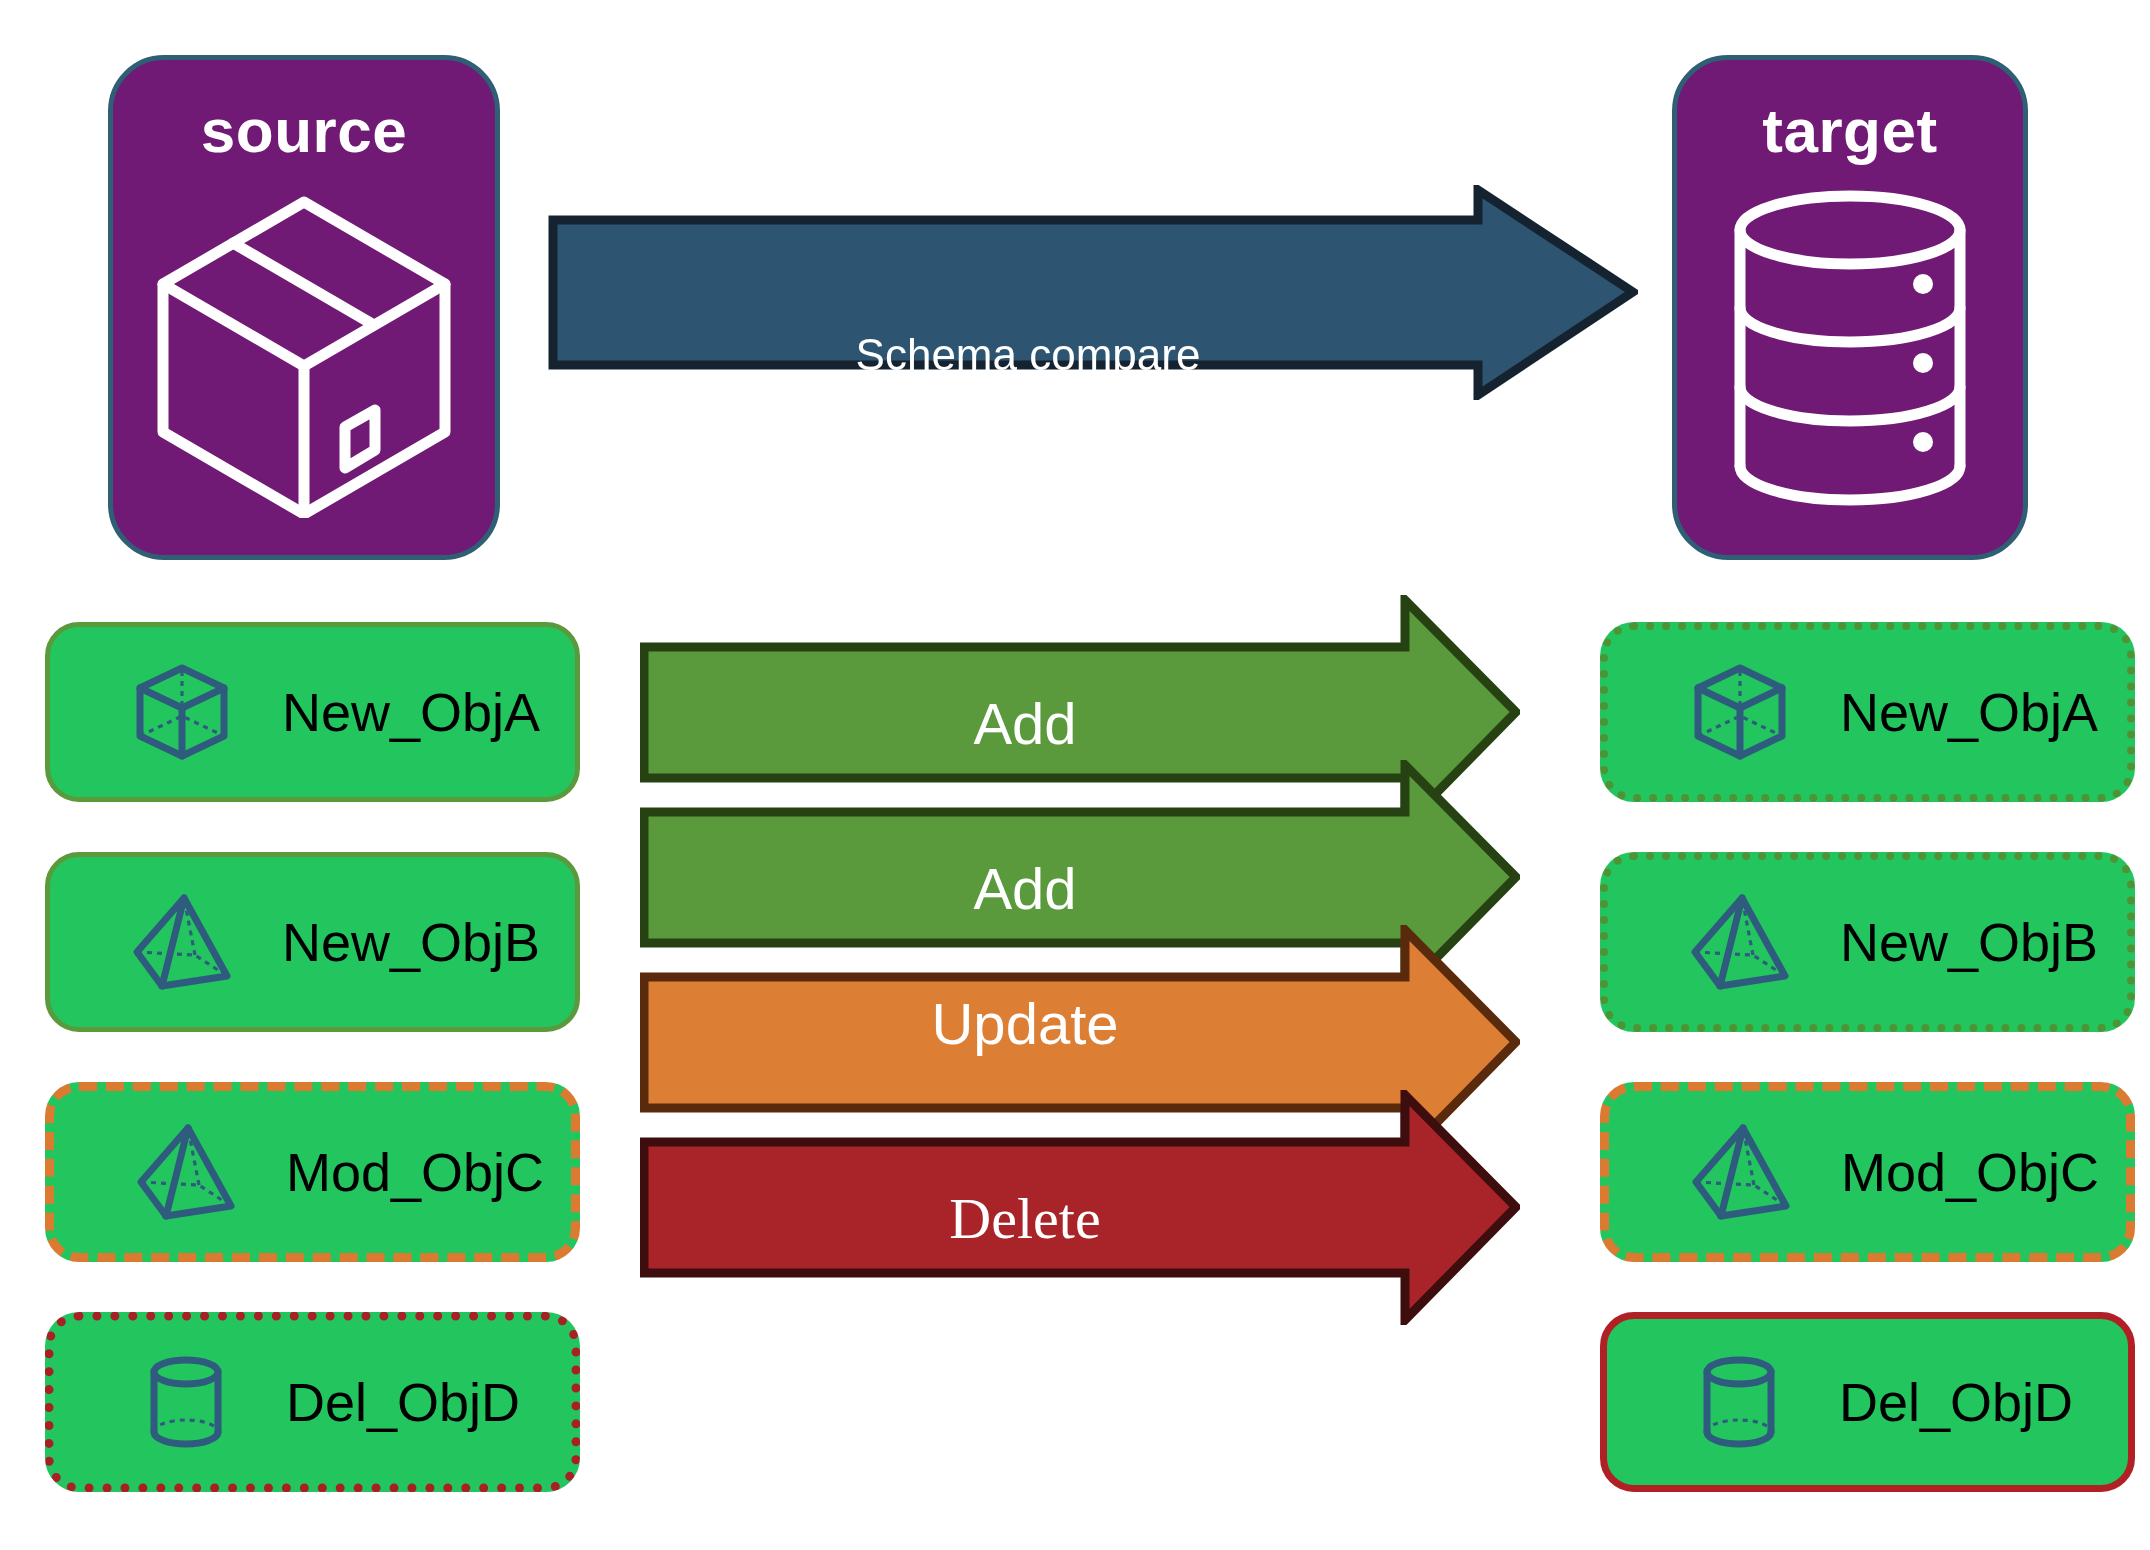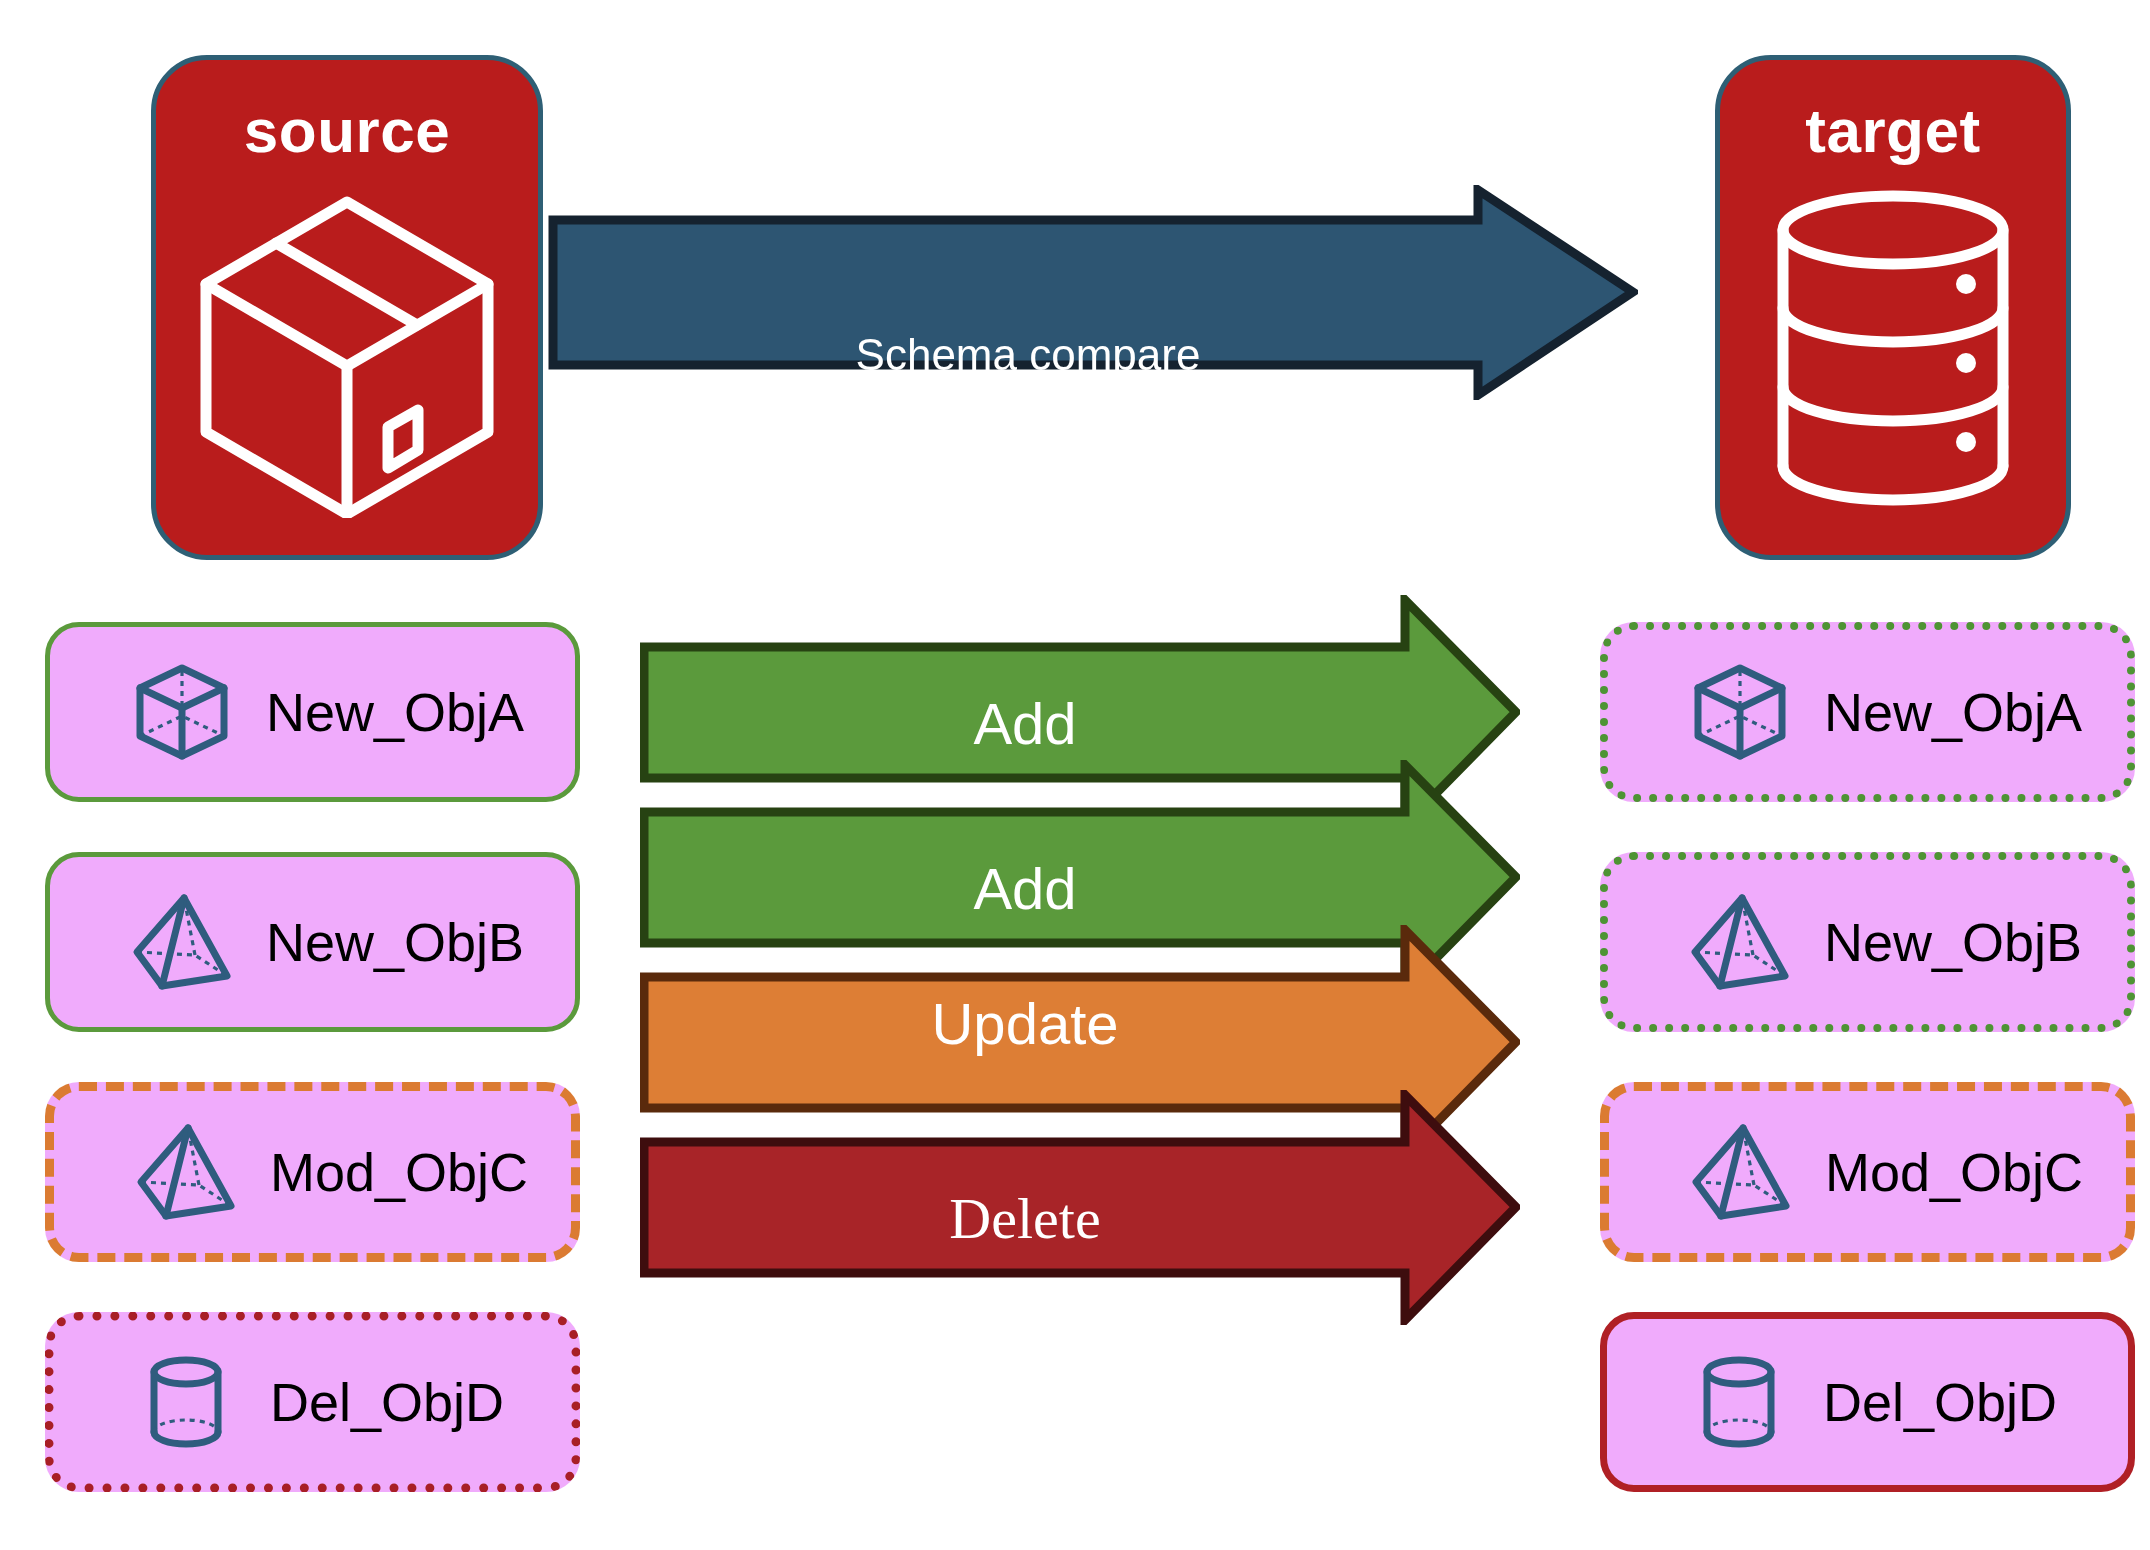"source" .endpoint { background: #b91c1c -> #701a75; margin-left: 43px -> none }
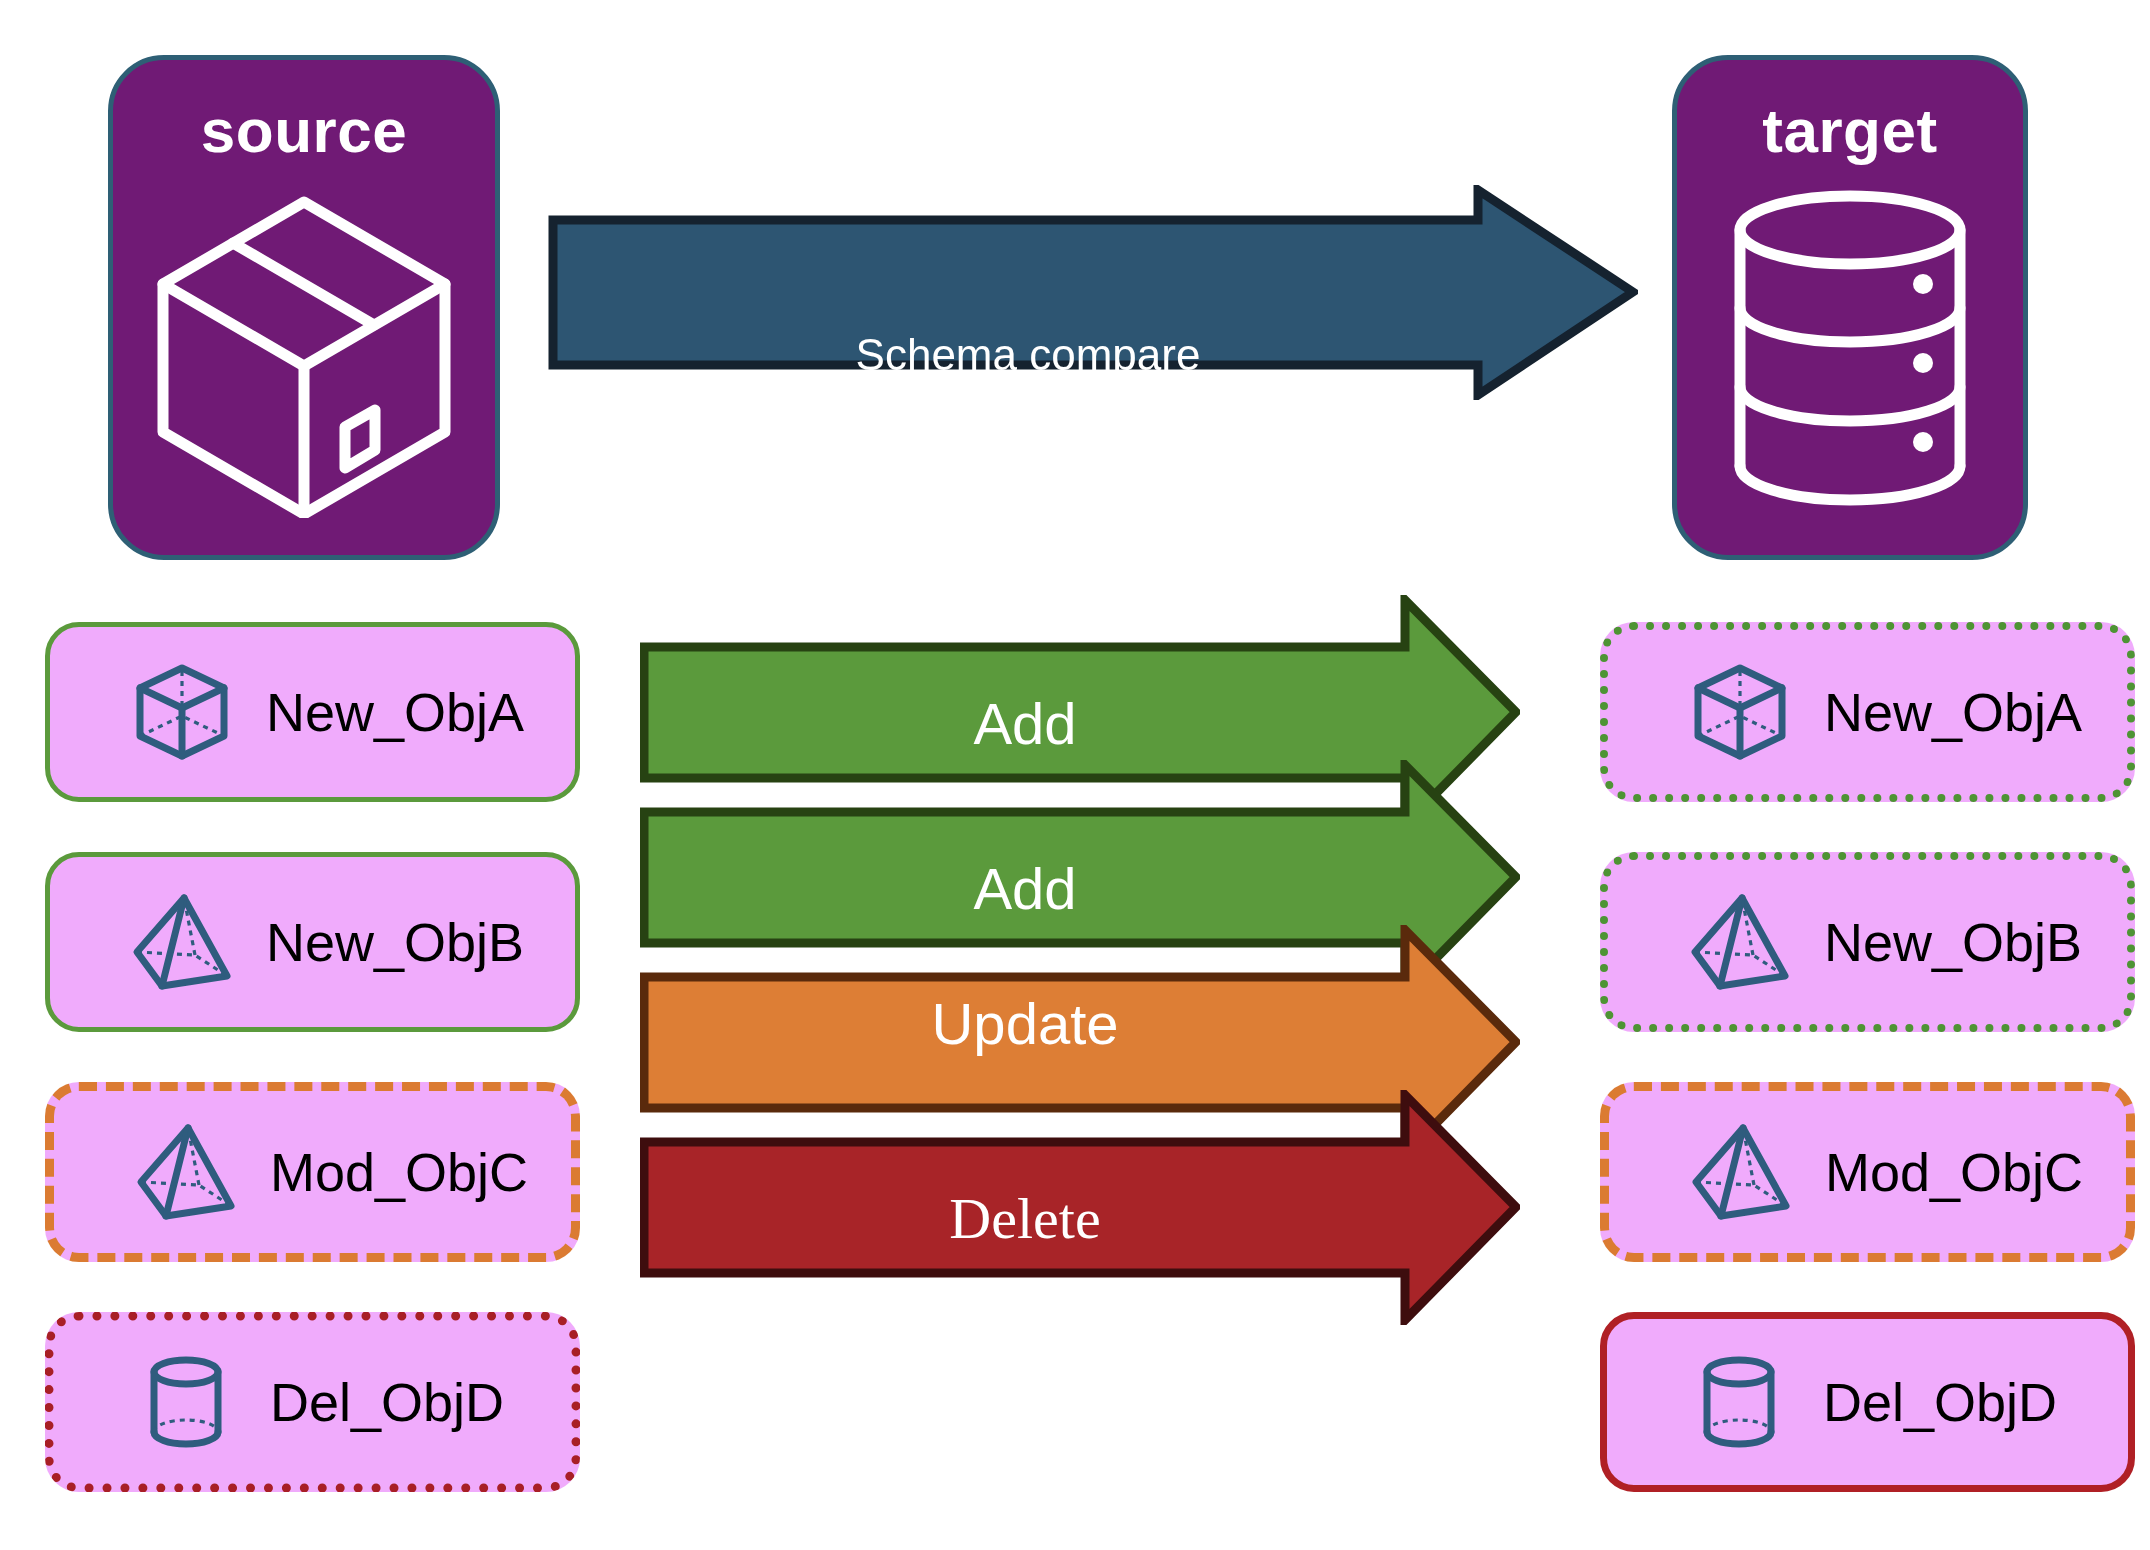"New_ObjA" .obj-card { background: #f0abfc -> #22c55e; gap: none -> 16px }
